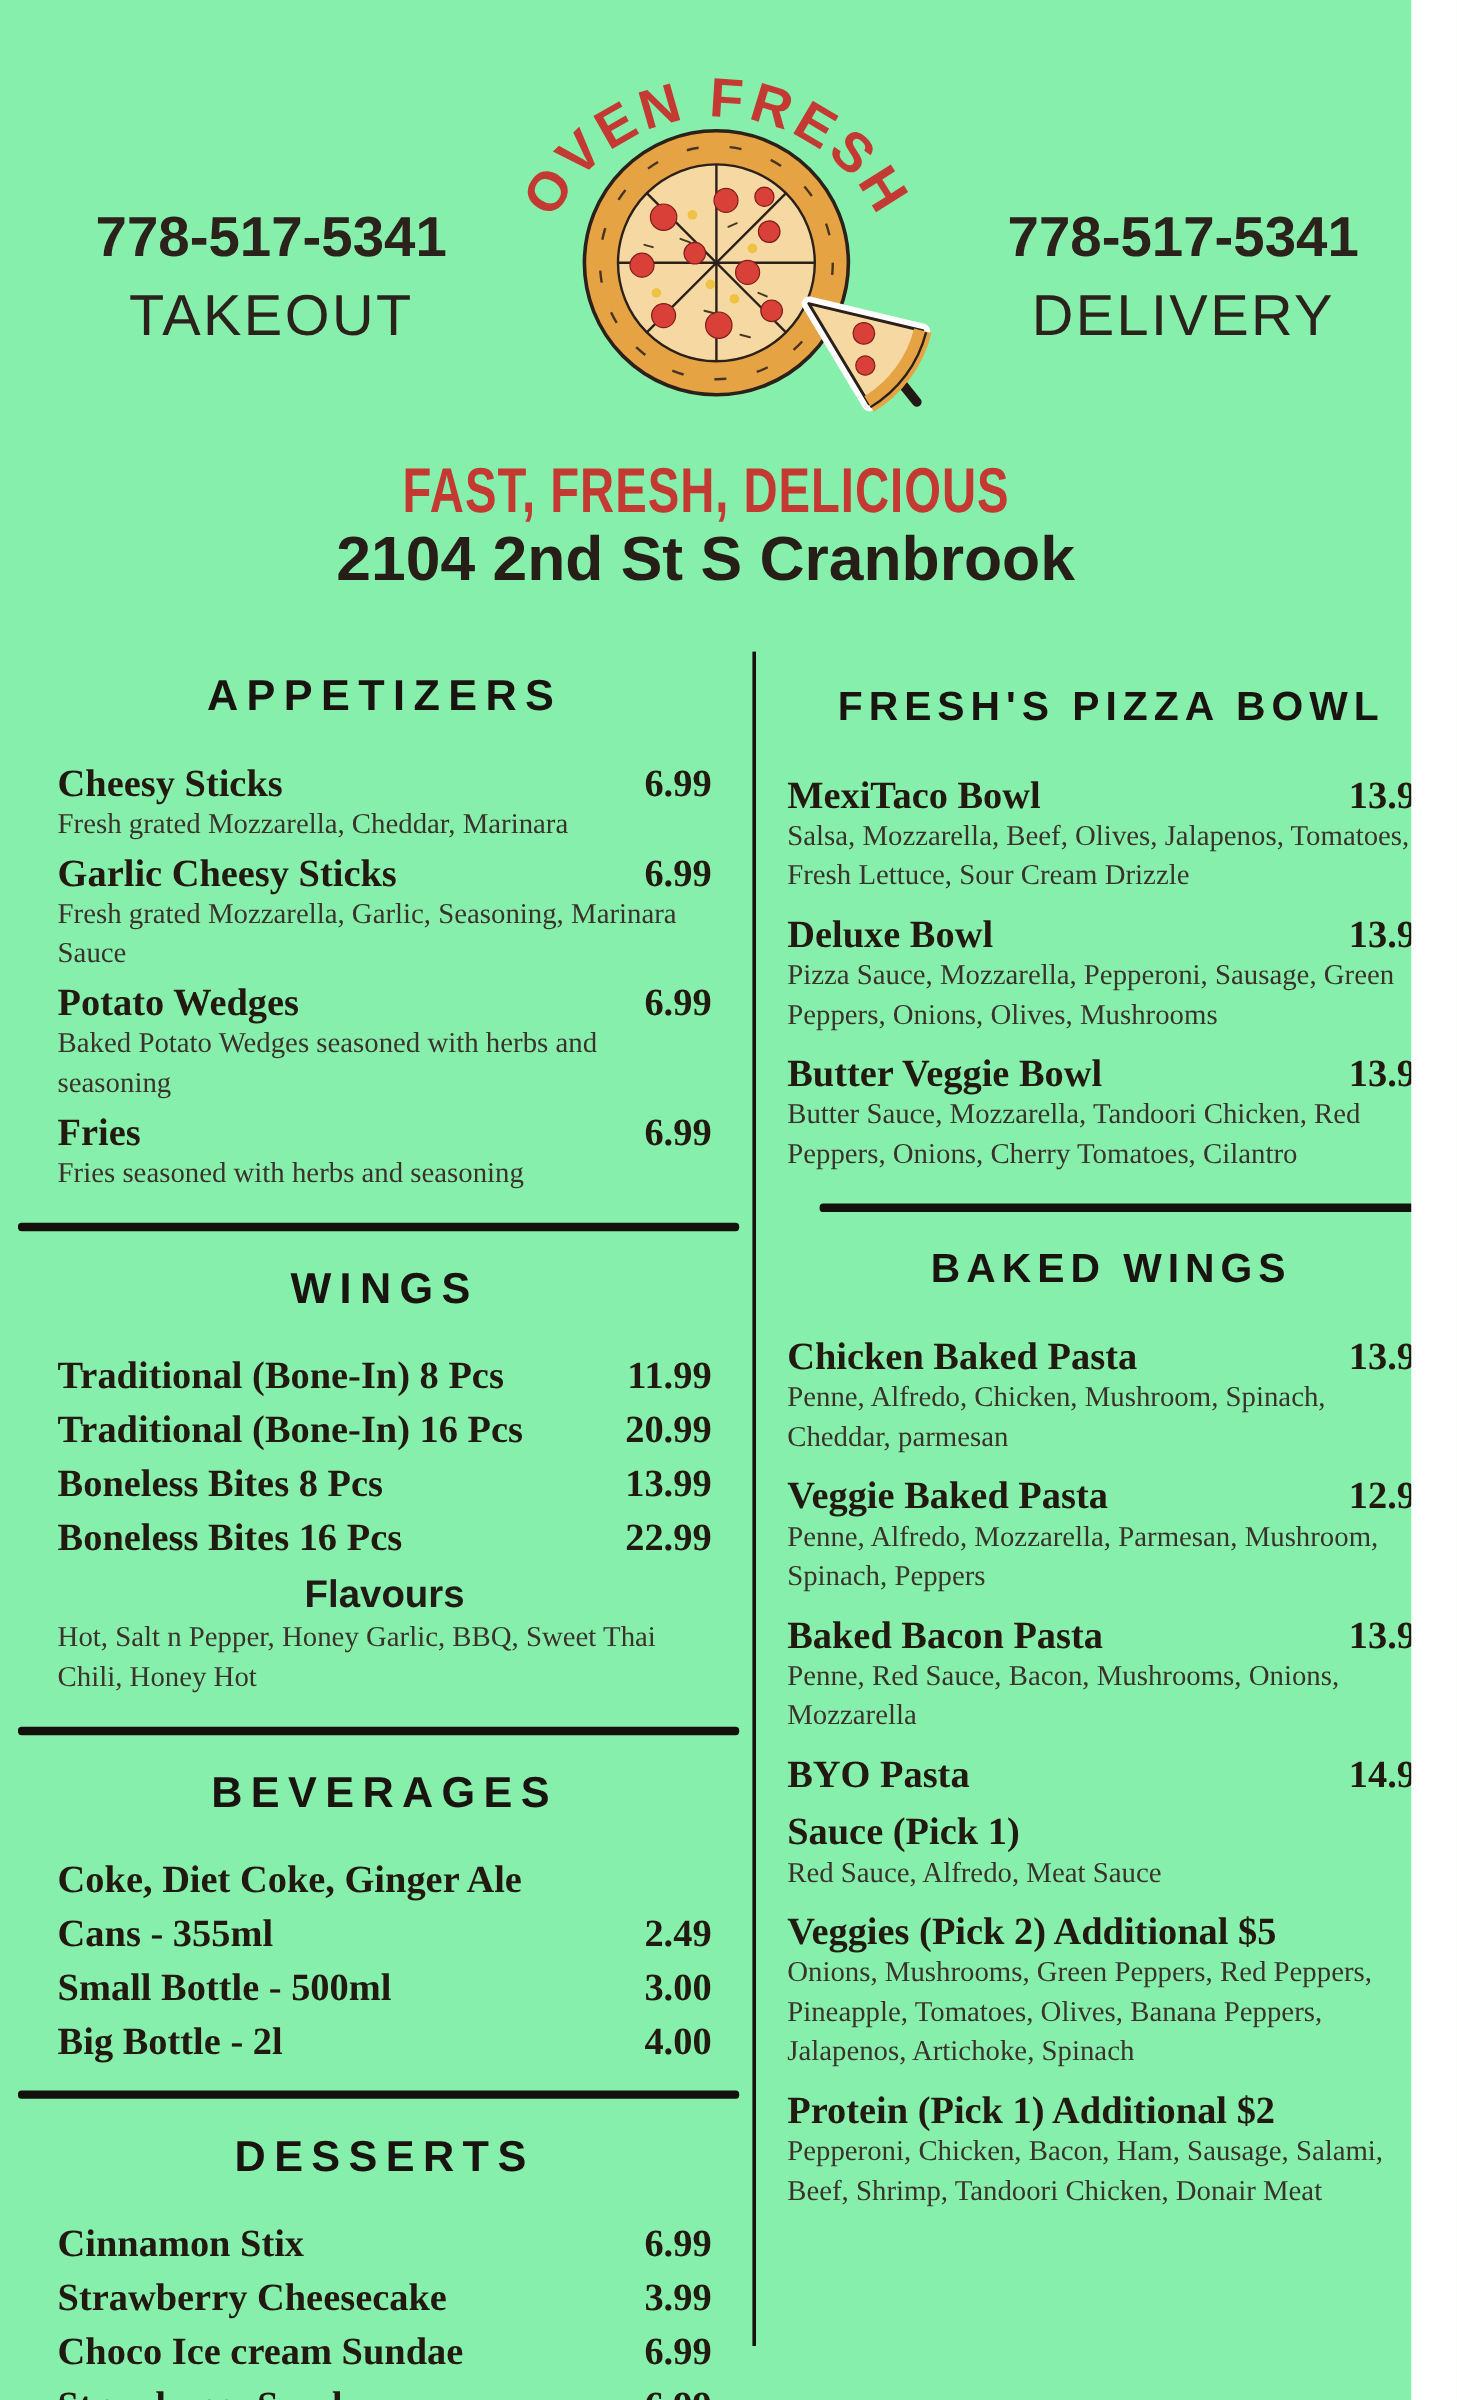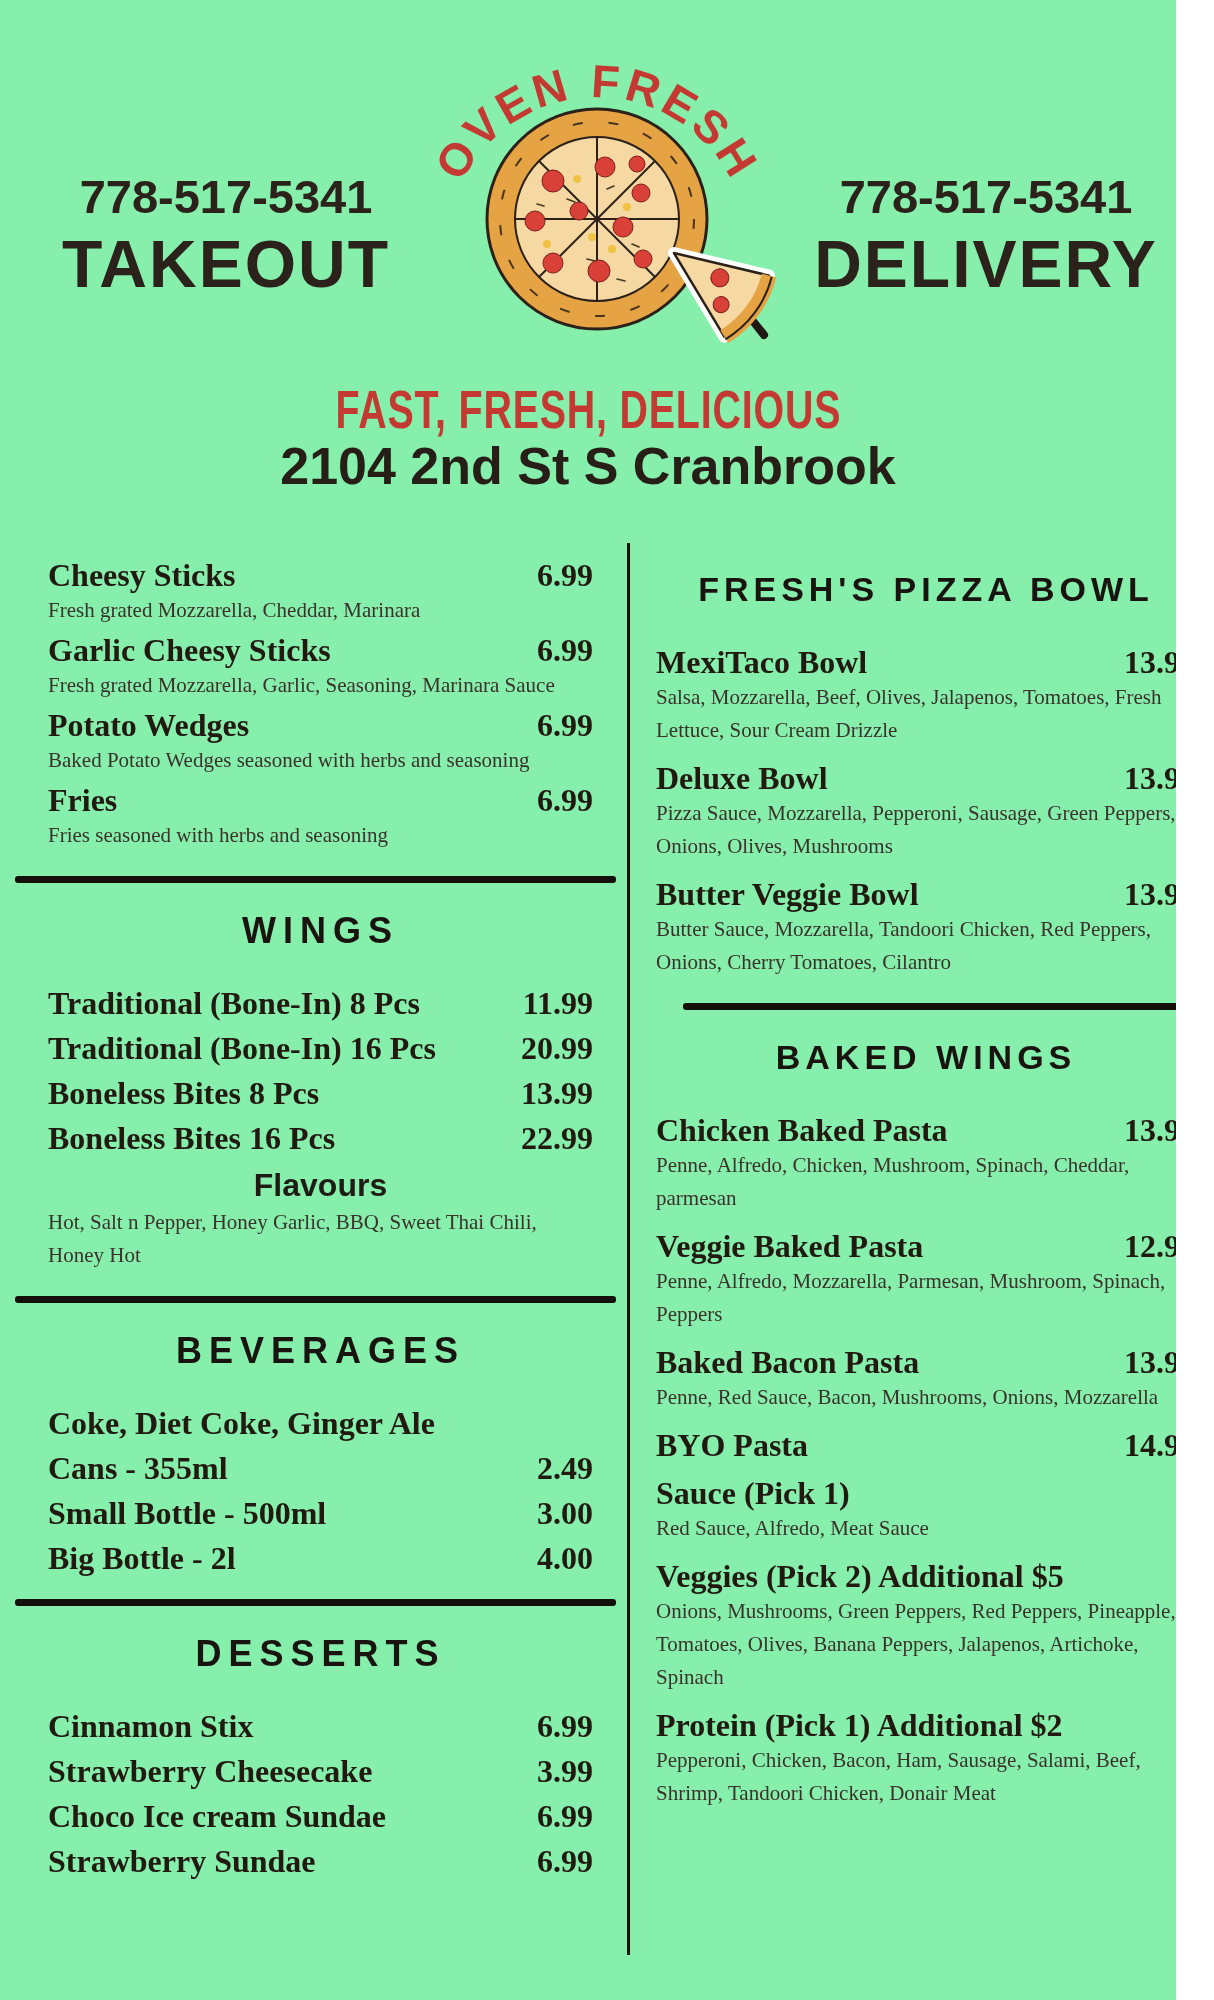"TAKEOUT" .service { font-size: 66px -> 48px; font-weight: 700 -> 400 }
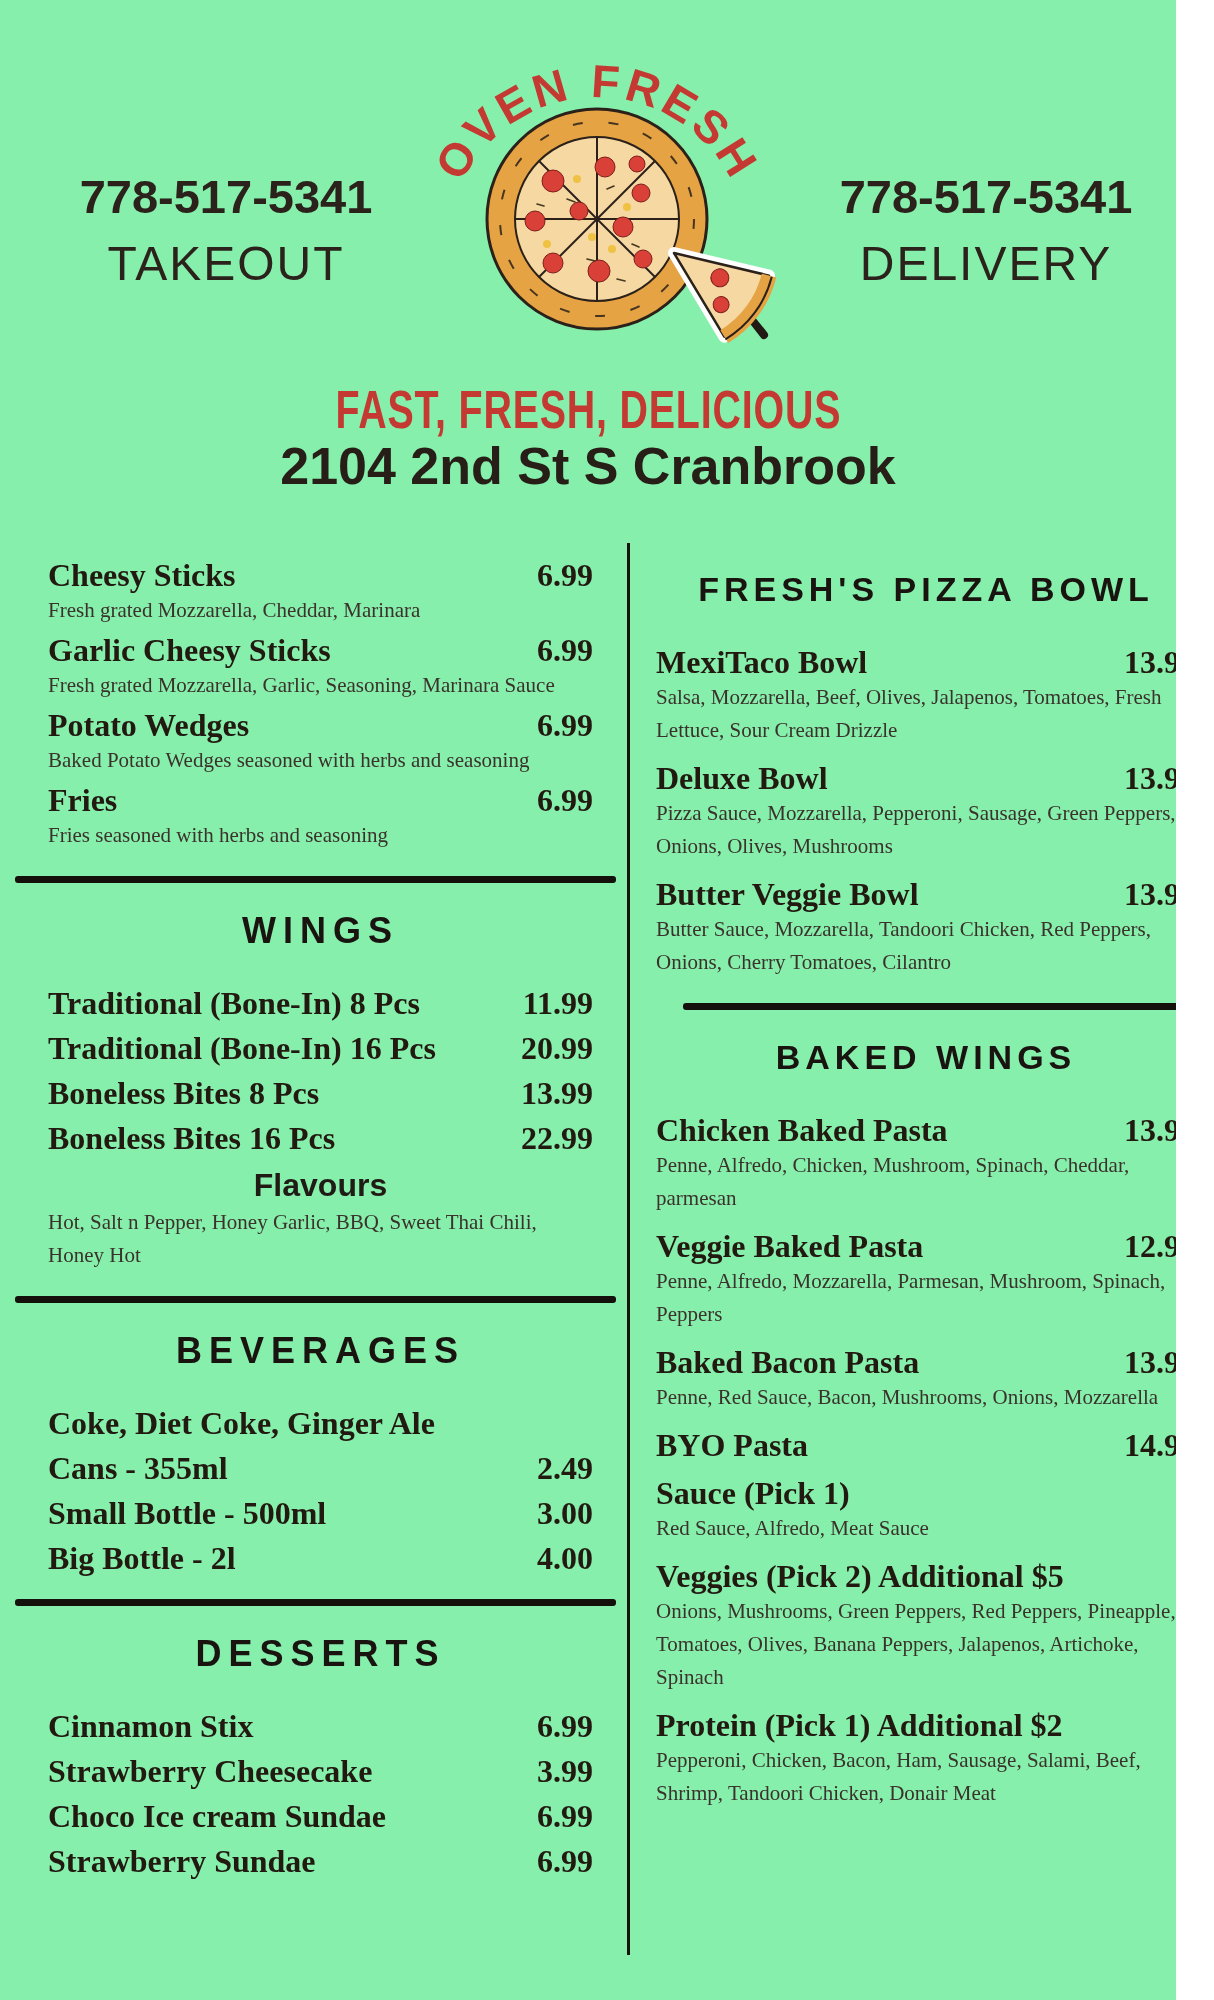"APPETIZERS" h2.menu-title { html: none -> <h2>APPETIZERS</h2> }
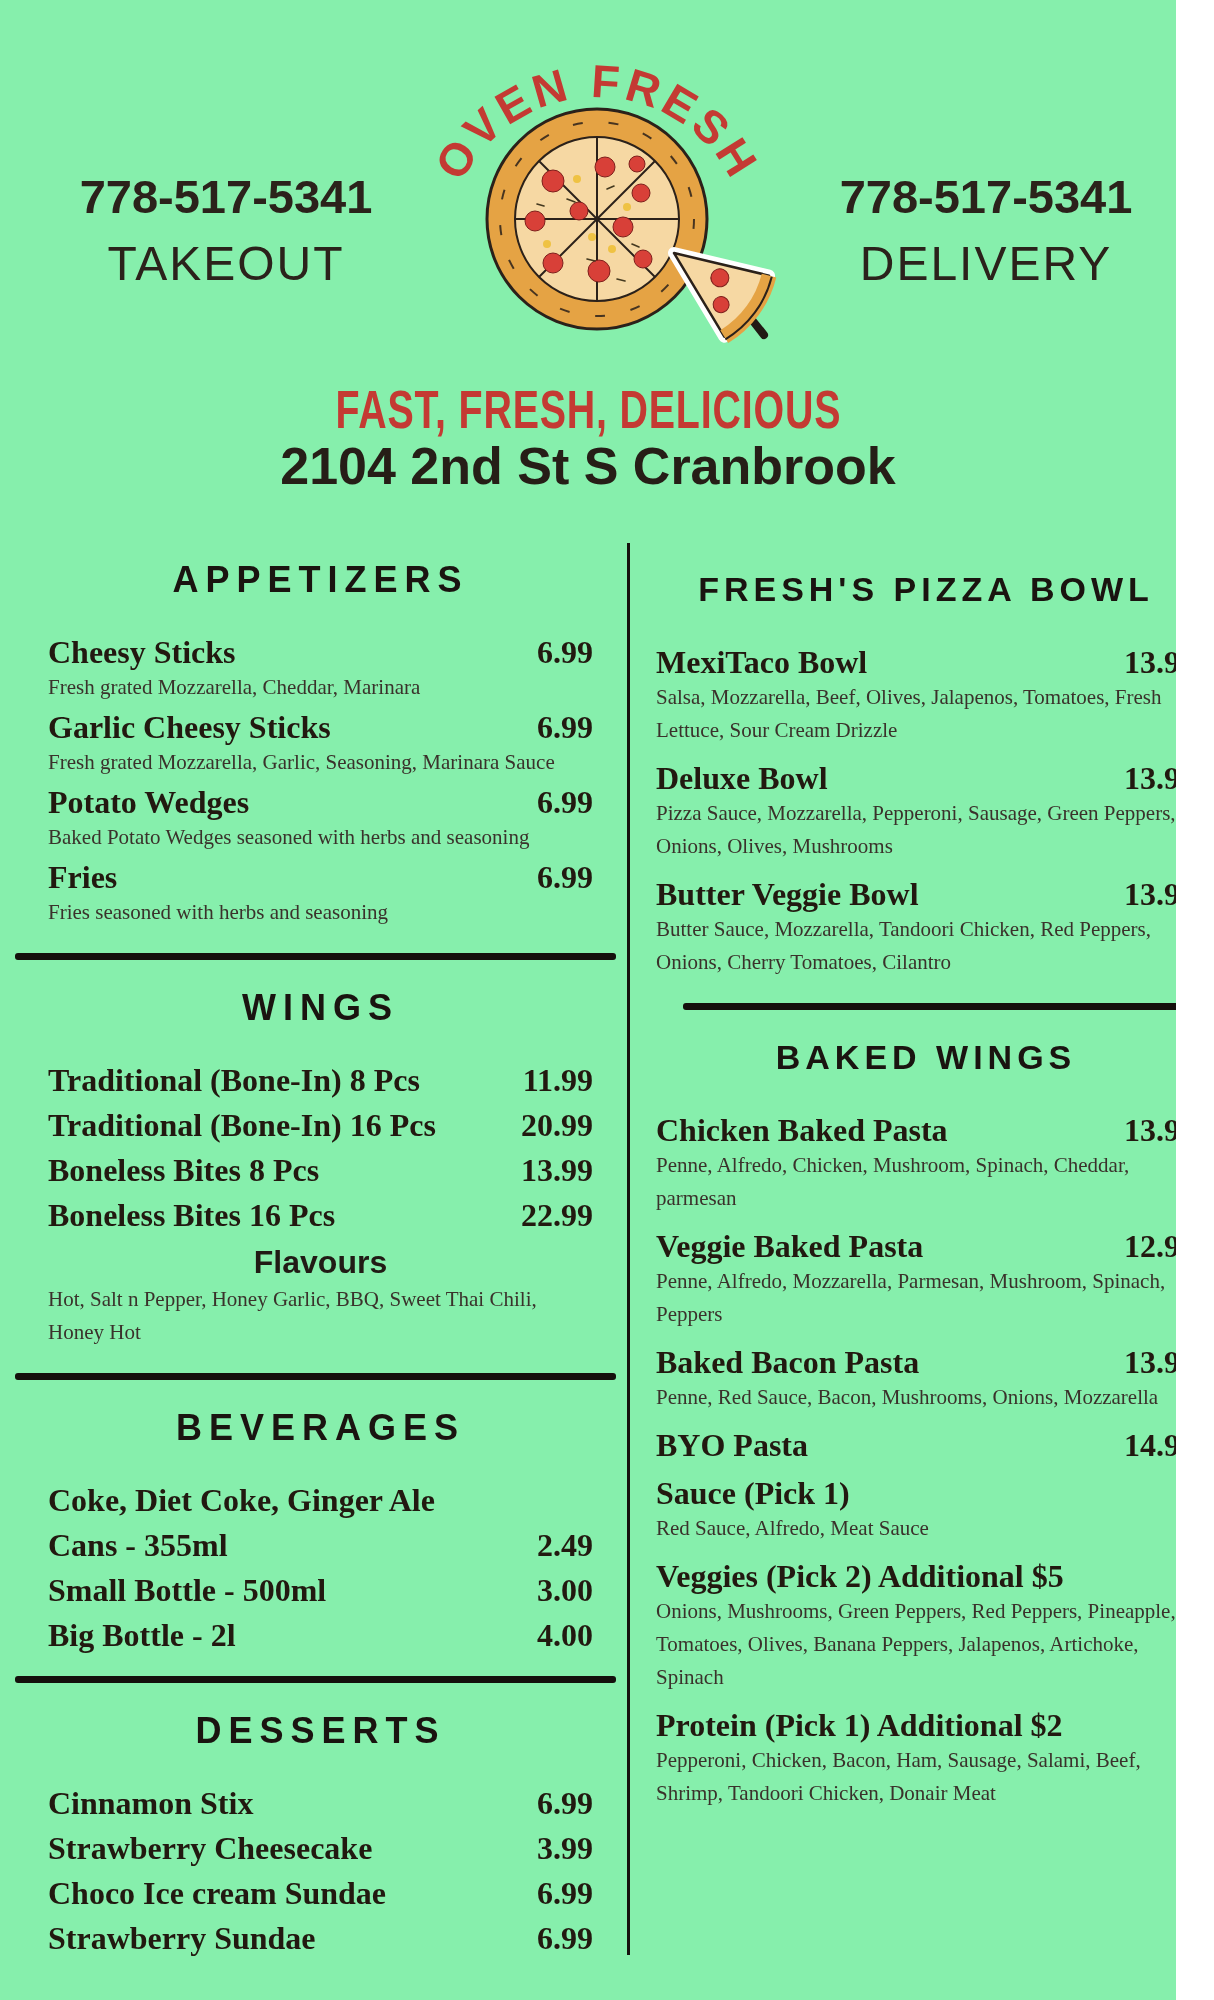"Fresh grated Mozzarella, Cheddar," .item-desc { font-size: 21px -> 24px }
